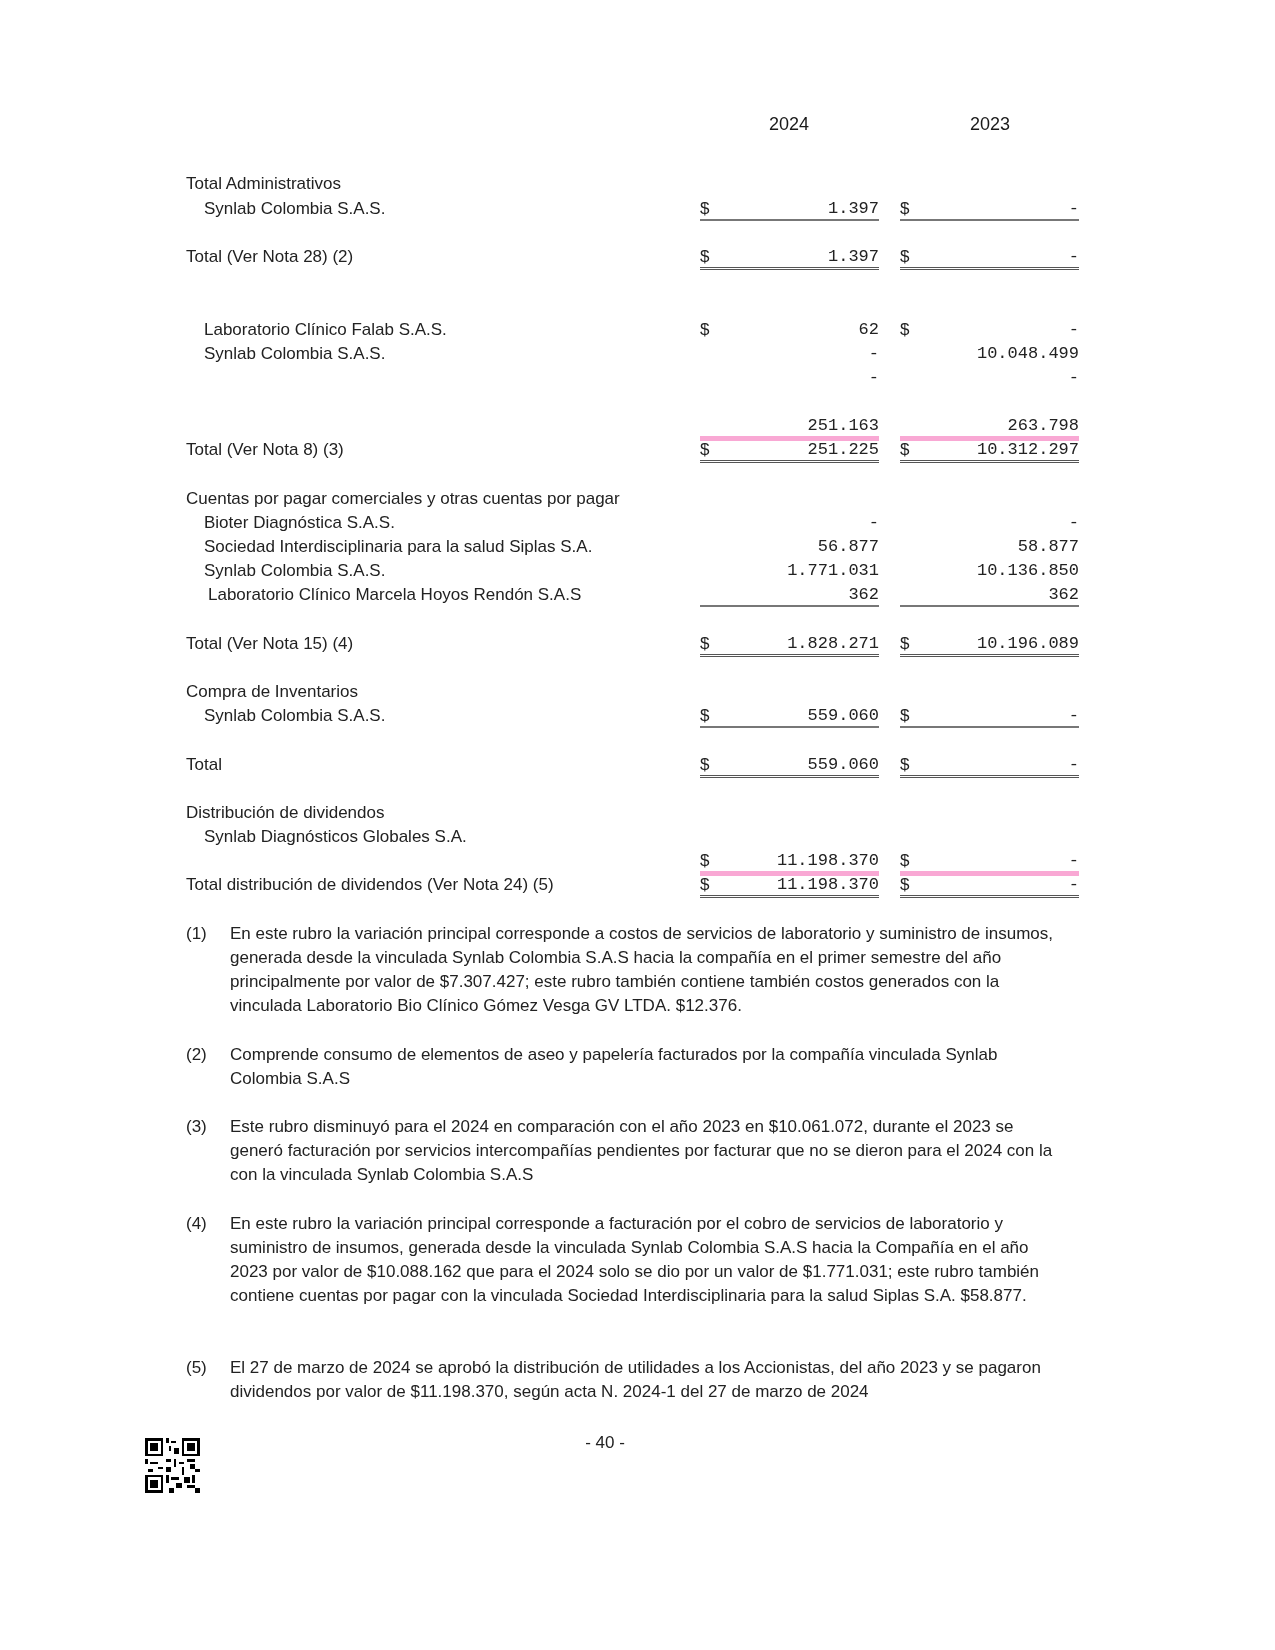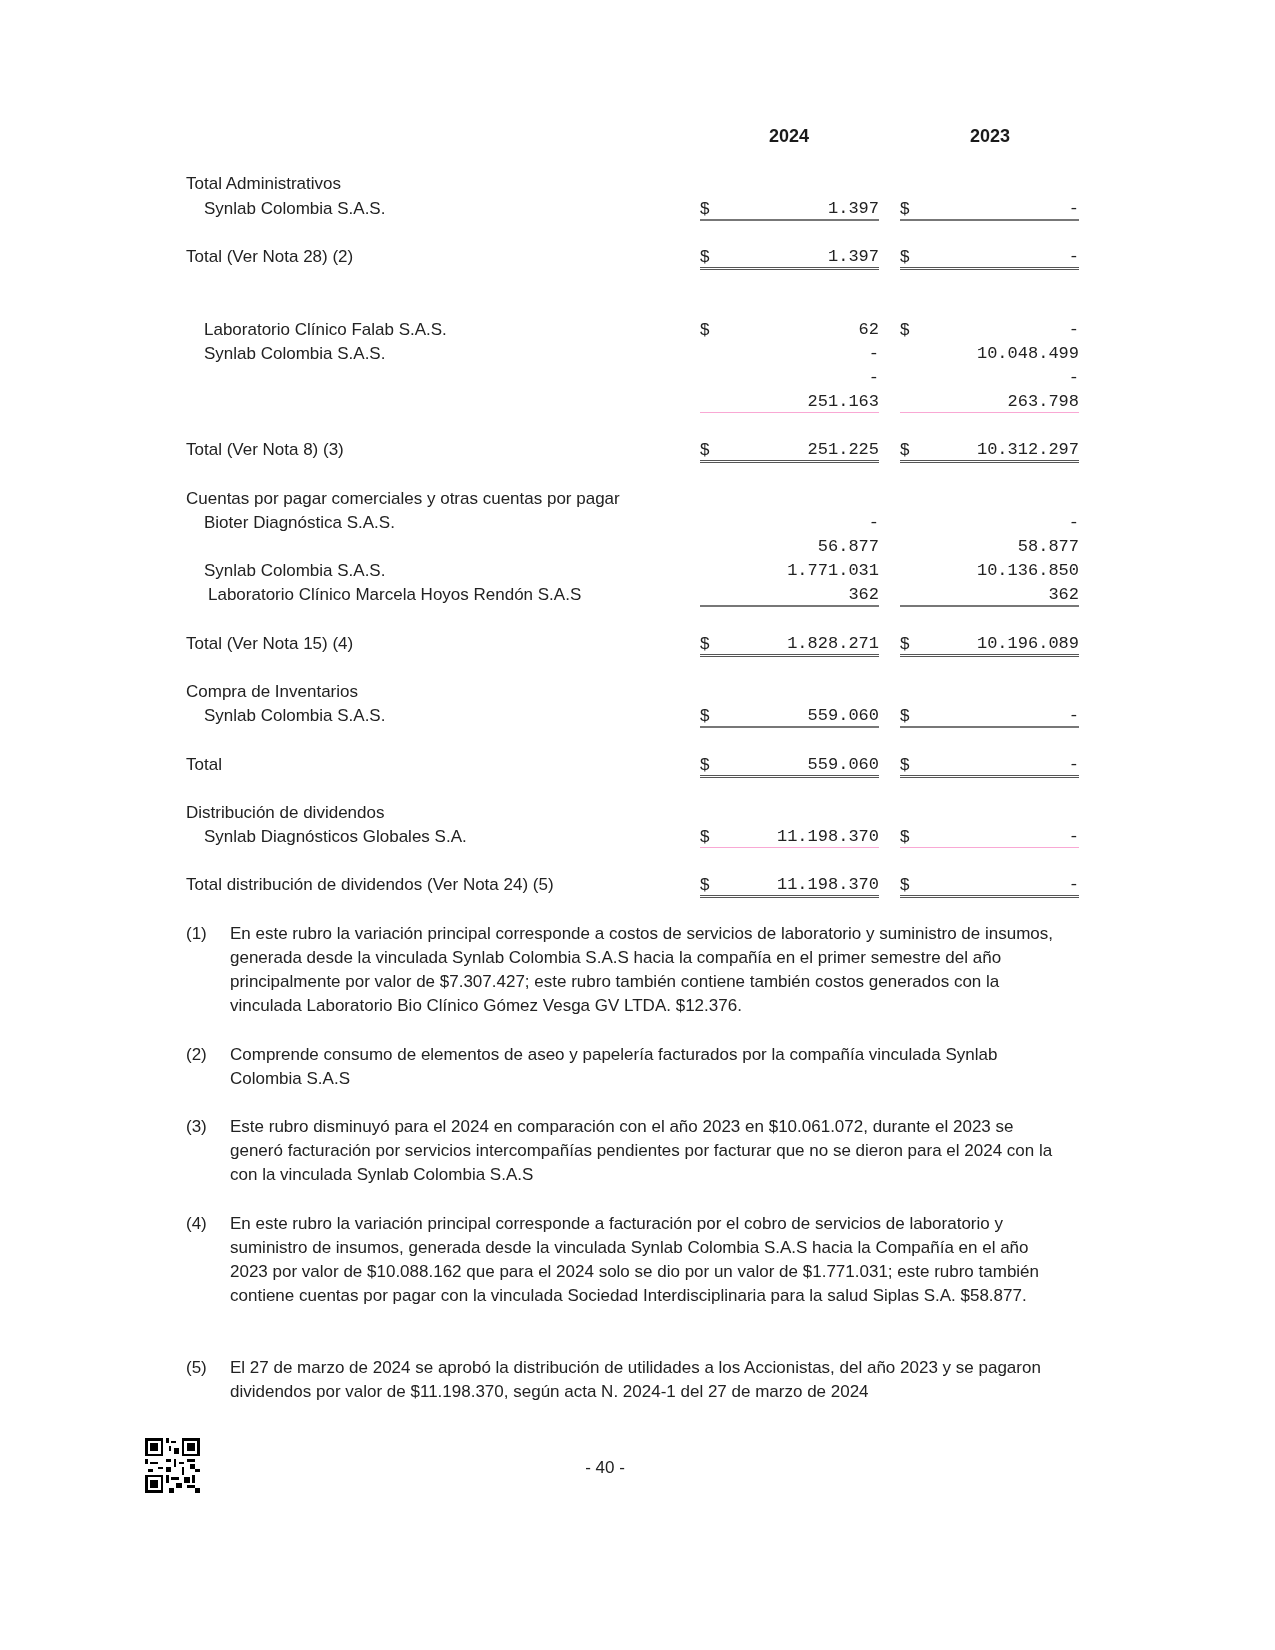"2024" .year-header { font-weight: bold -> normal; top: 126px -> 114px }
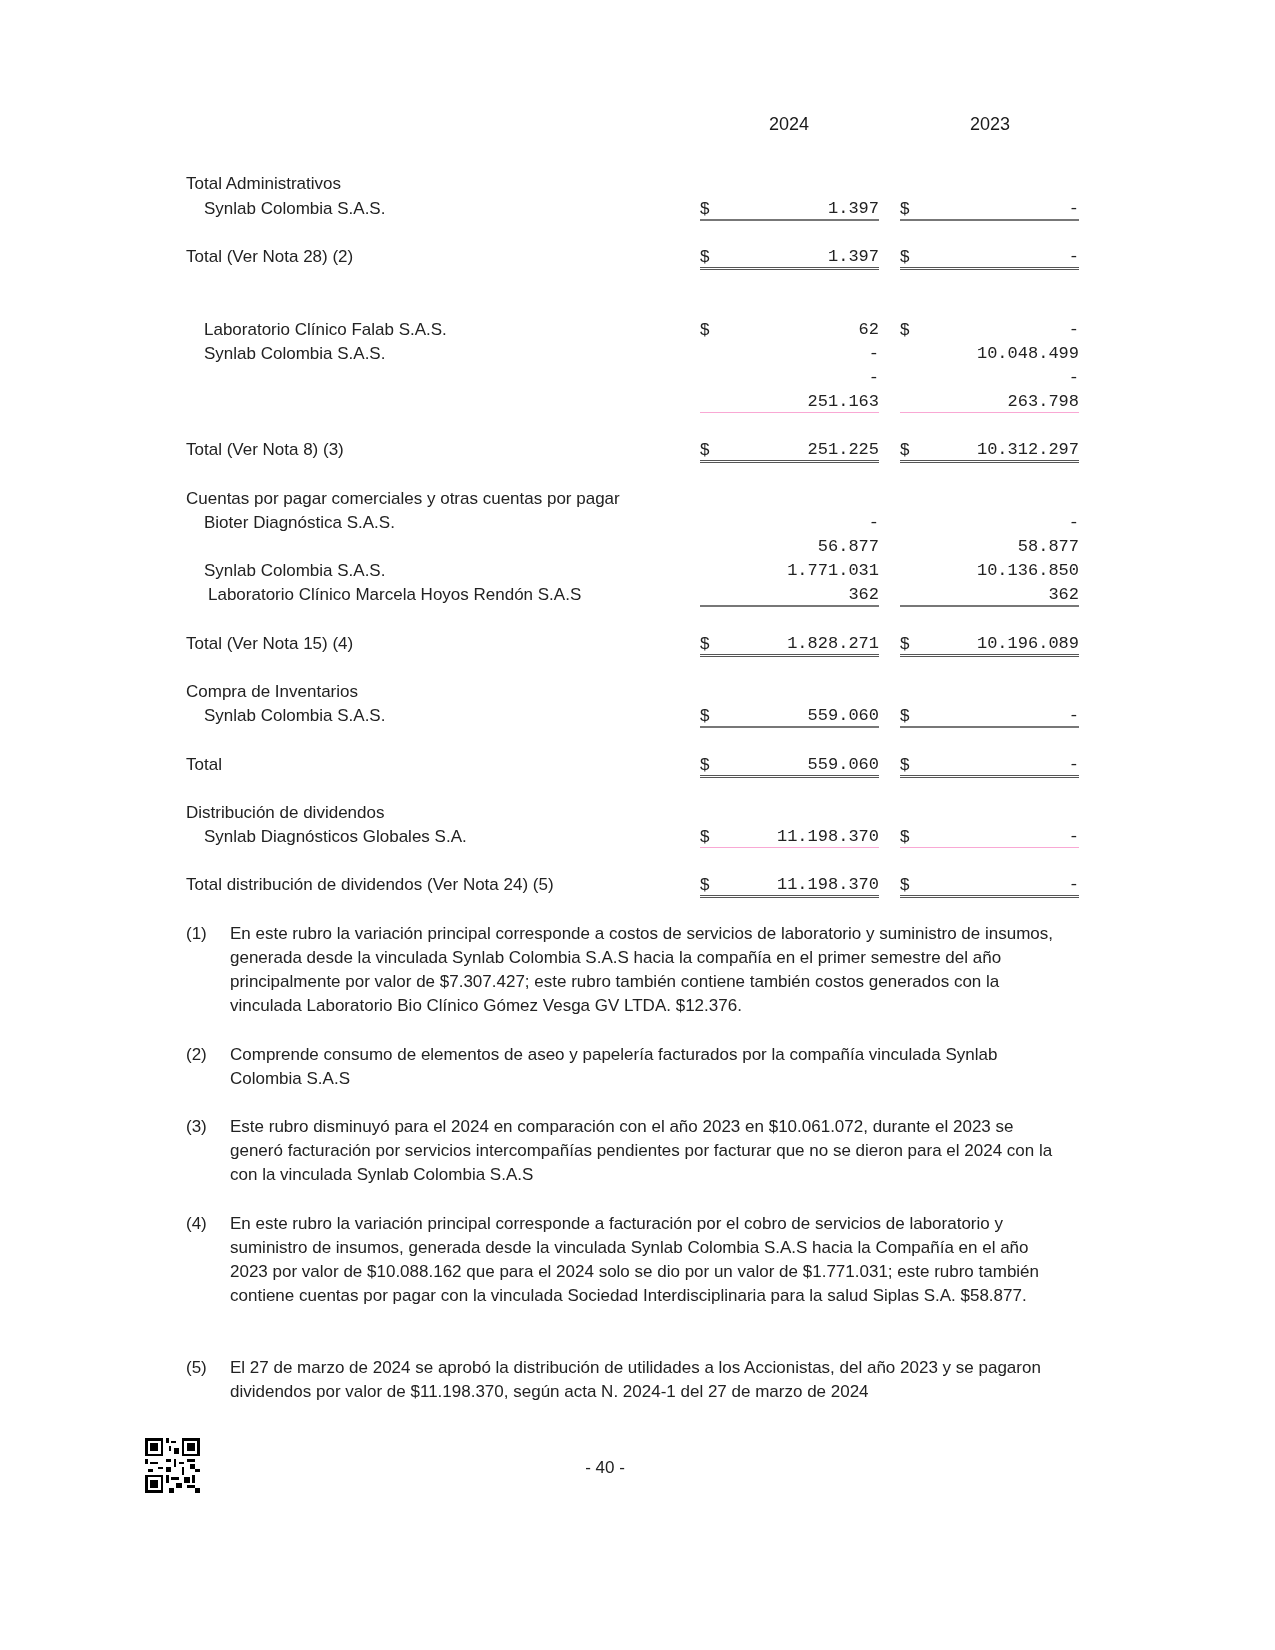"251.163" .cell.single { border-bottom: 1px solid #f9a8d4 -> 5px solid #f9a8d4; margin-top: none -> 24px }
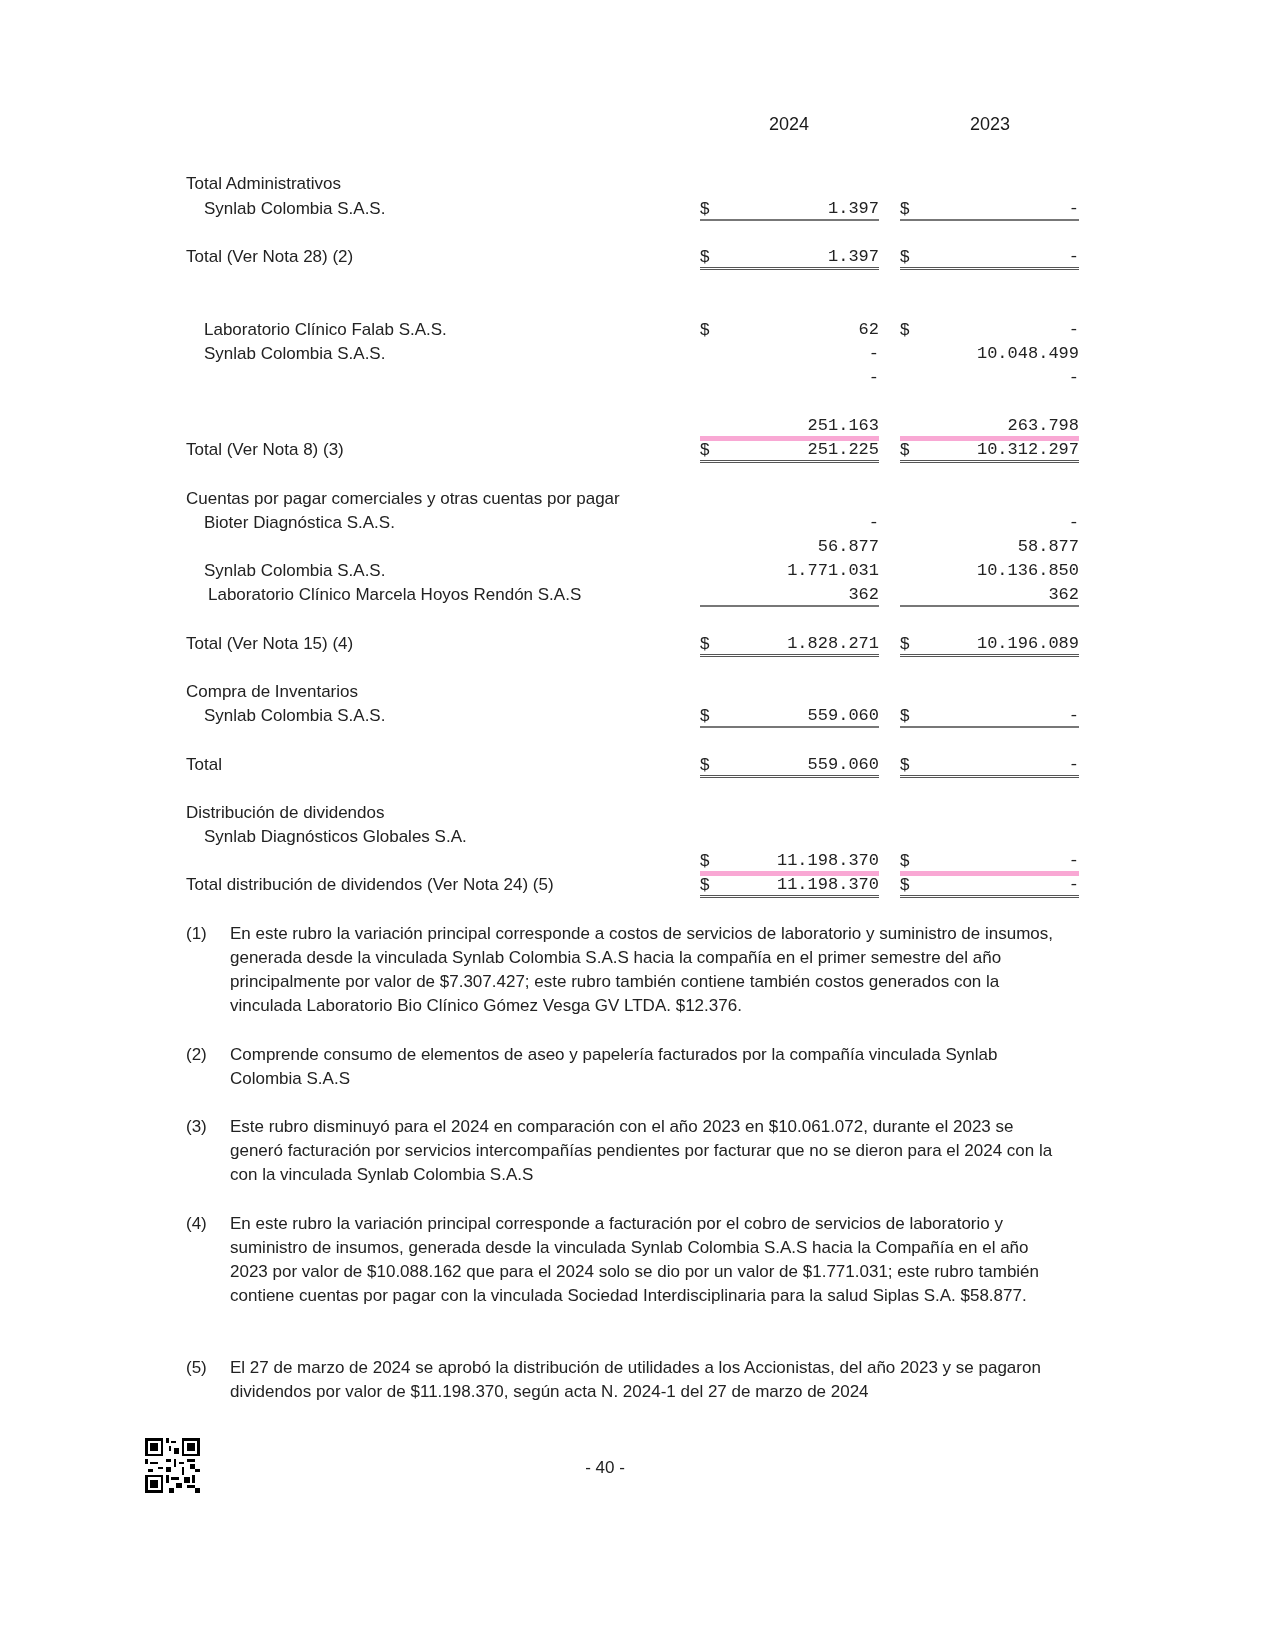"Sociedad Interdisciplinaria para la" span.label { html: none -> <span>Sociedad Interdisciplinaria para la salud Siplas S.A.</span> }
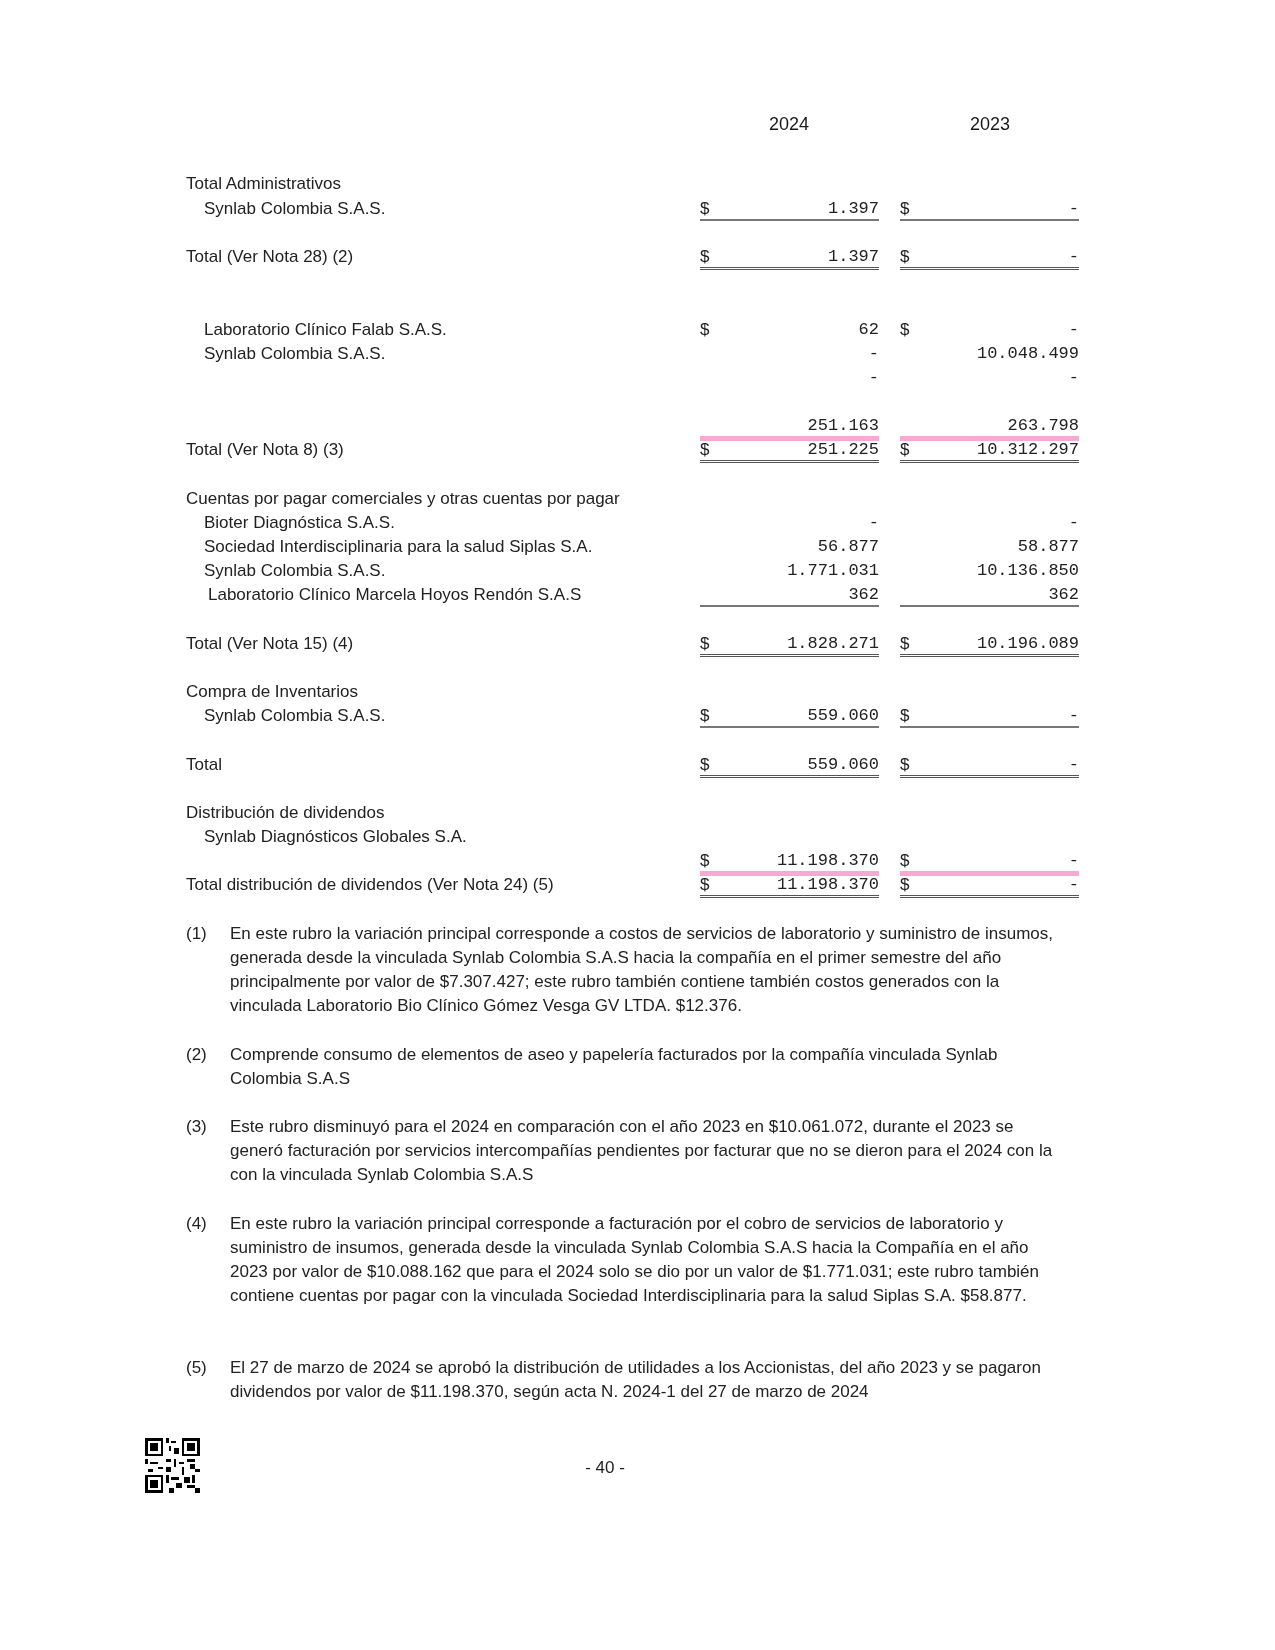"- 40 -" .page-number { margin-top: 25px -> none }
